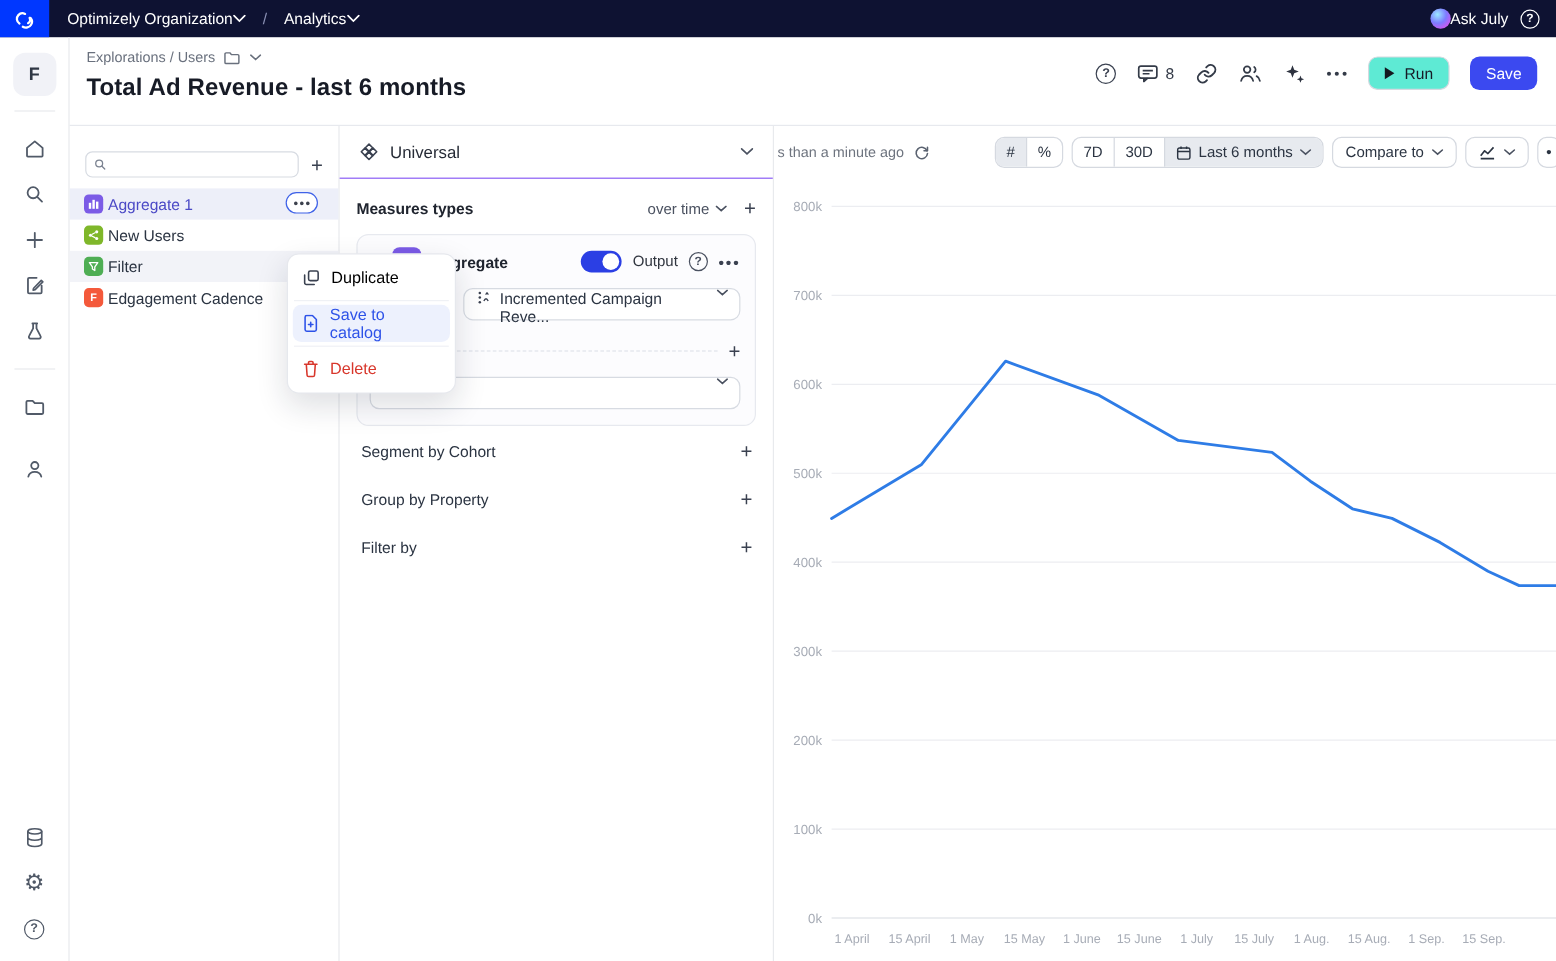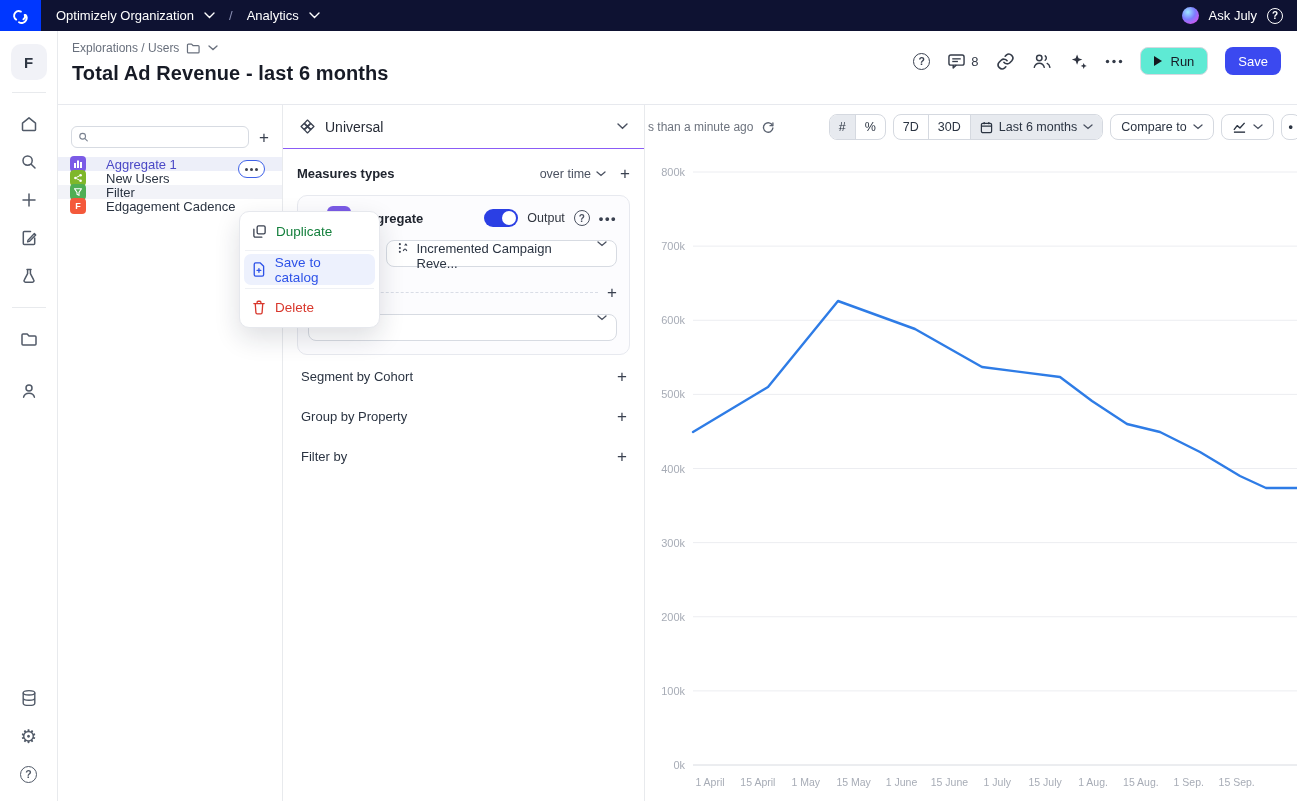"Optimizely Organization" .tb-item { gap: 10px -> 0 }
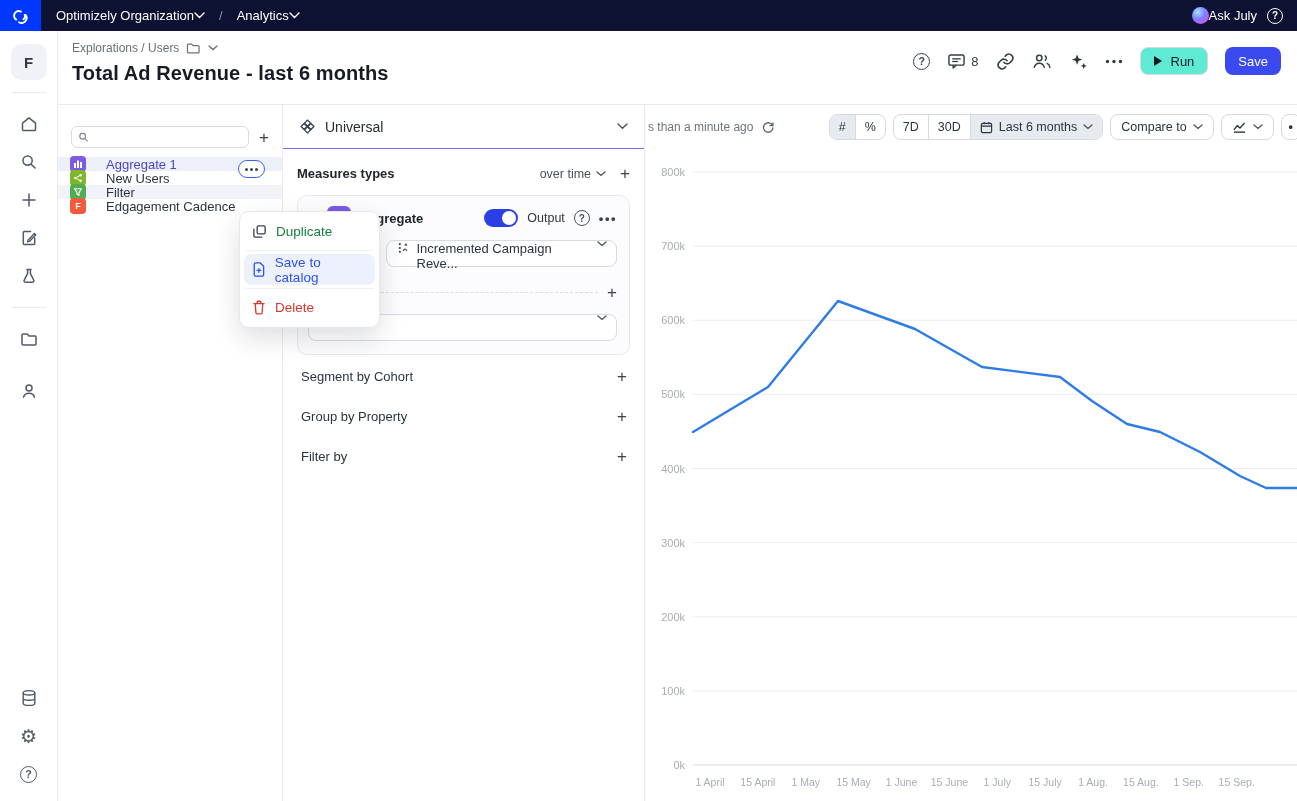"Aggregate 1" .blk-item { gap: 20px -> 4px; height: 14px -> 26px }
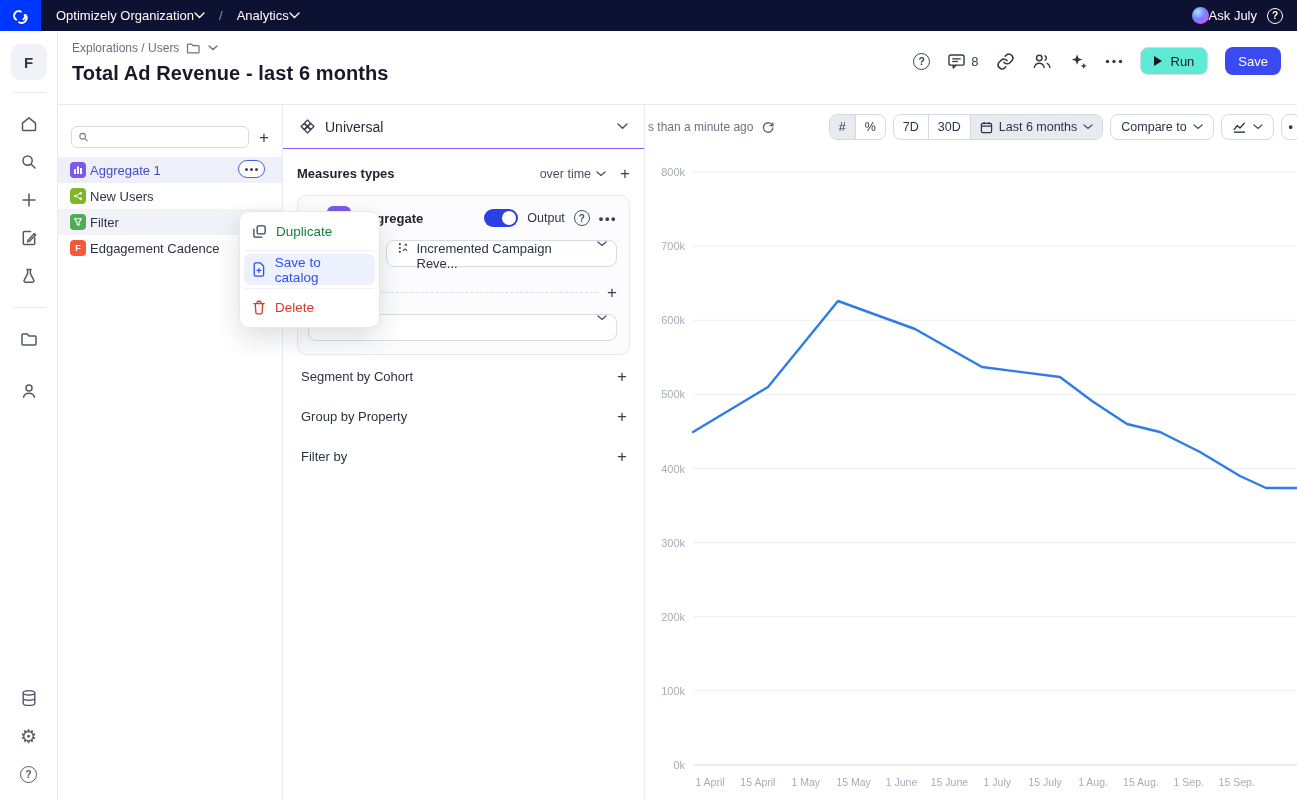"Duplicate" .ctx-item.duplicate { color: #15803d -> #000000 }
